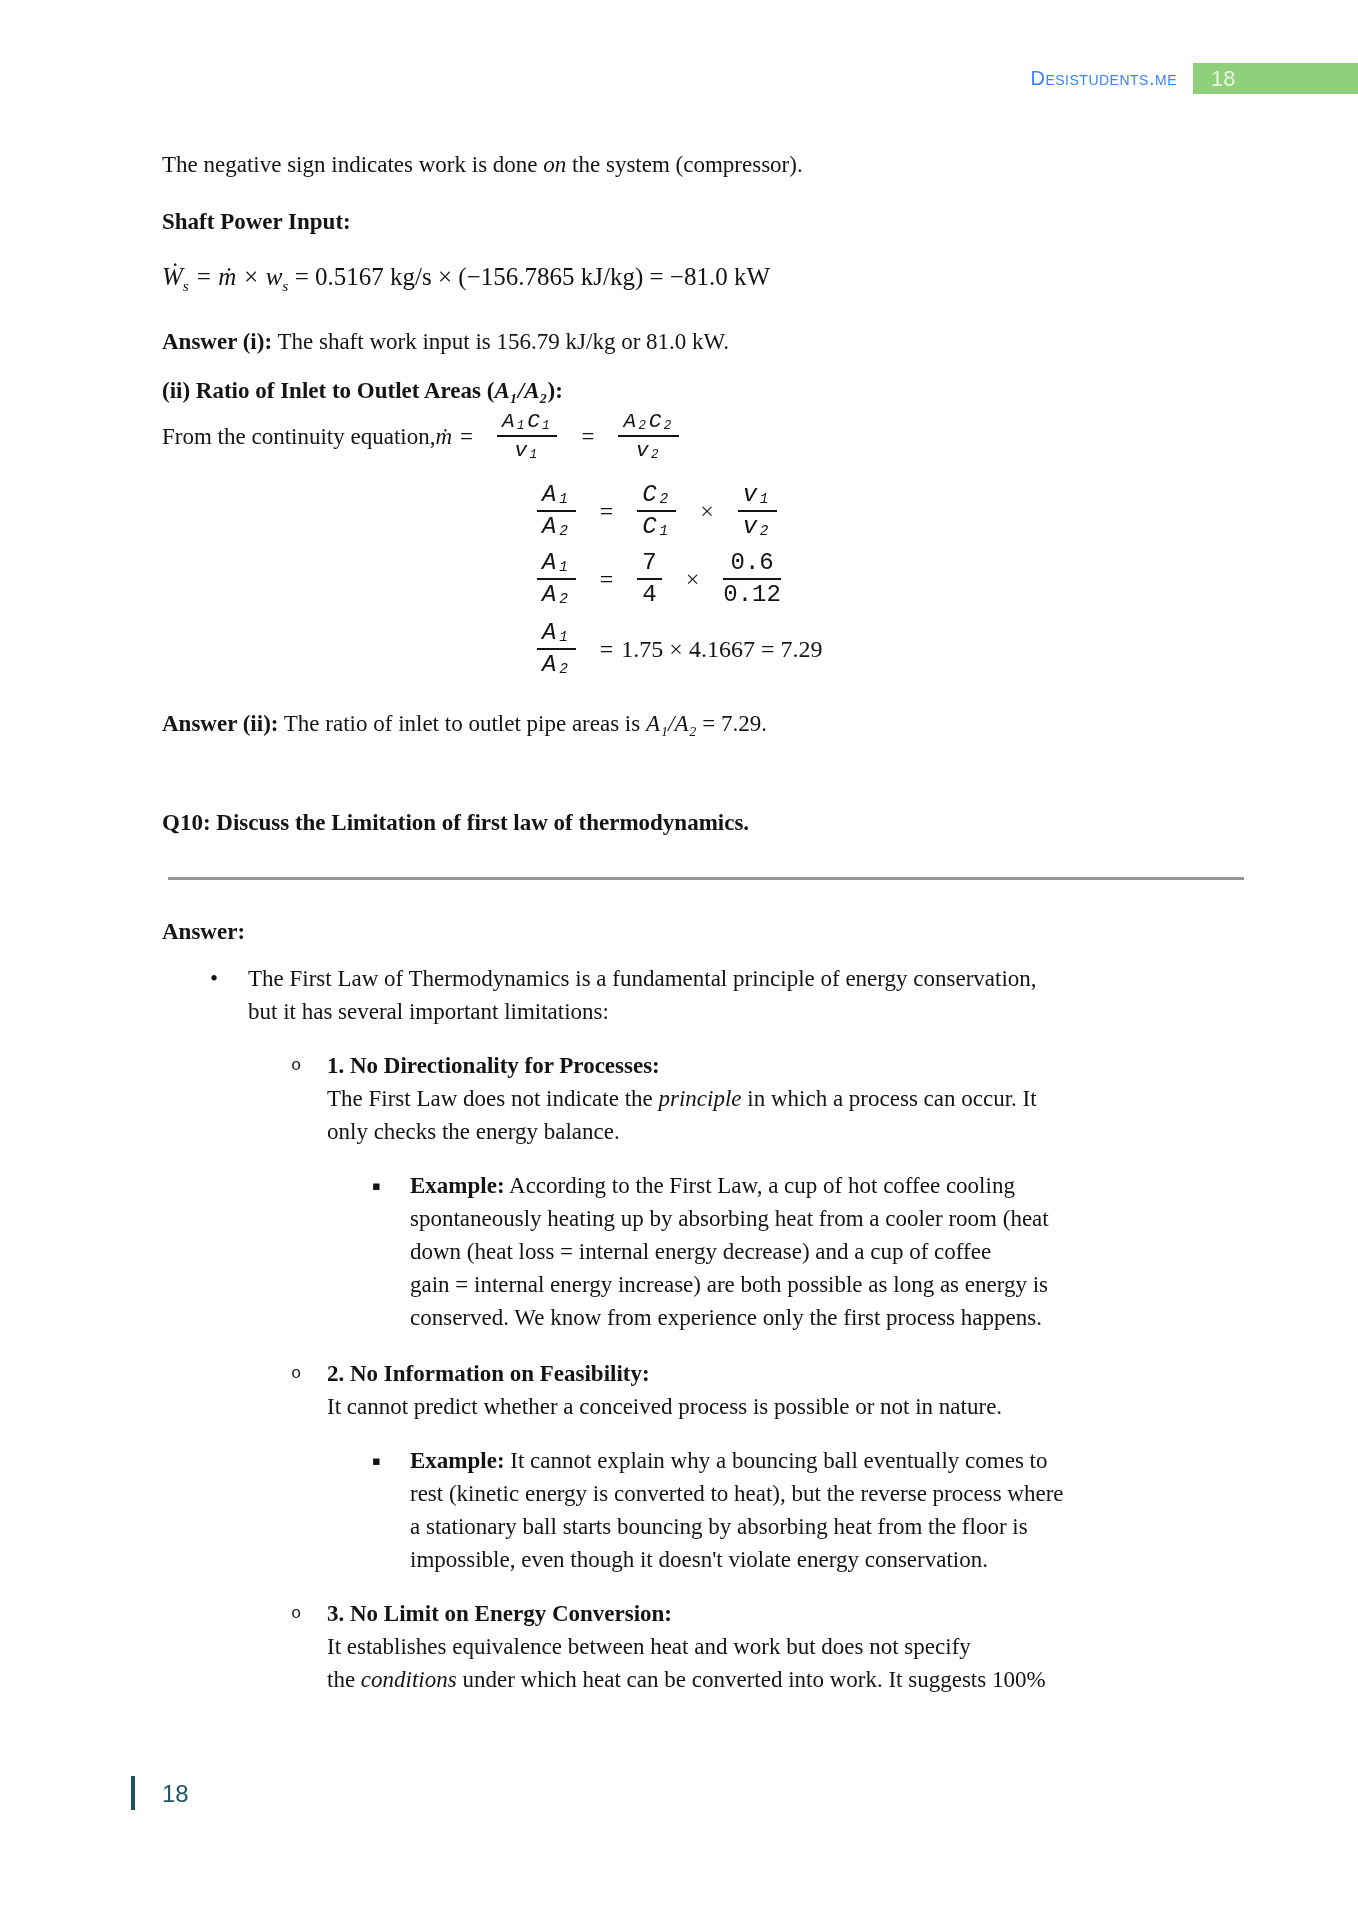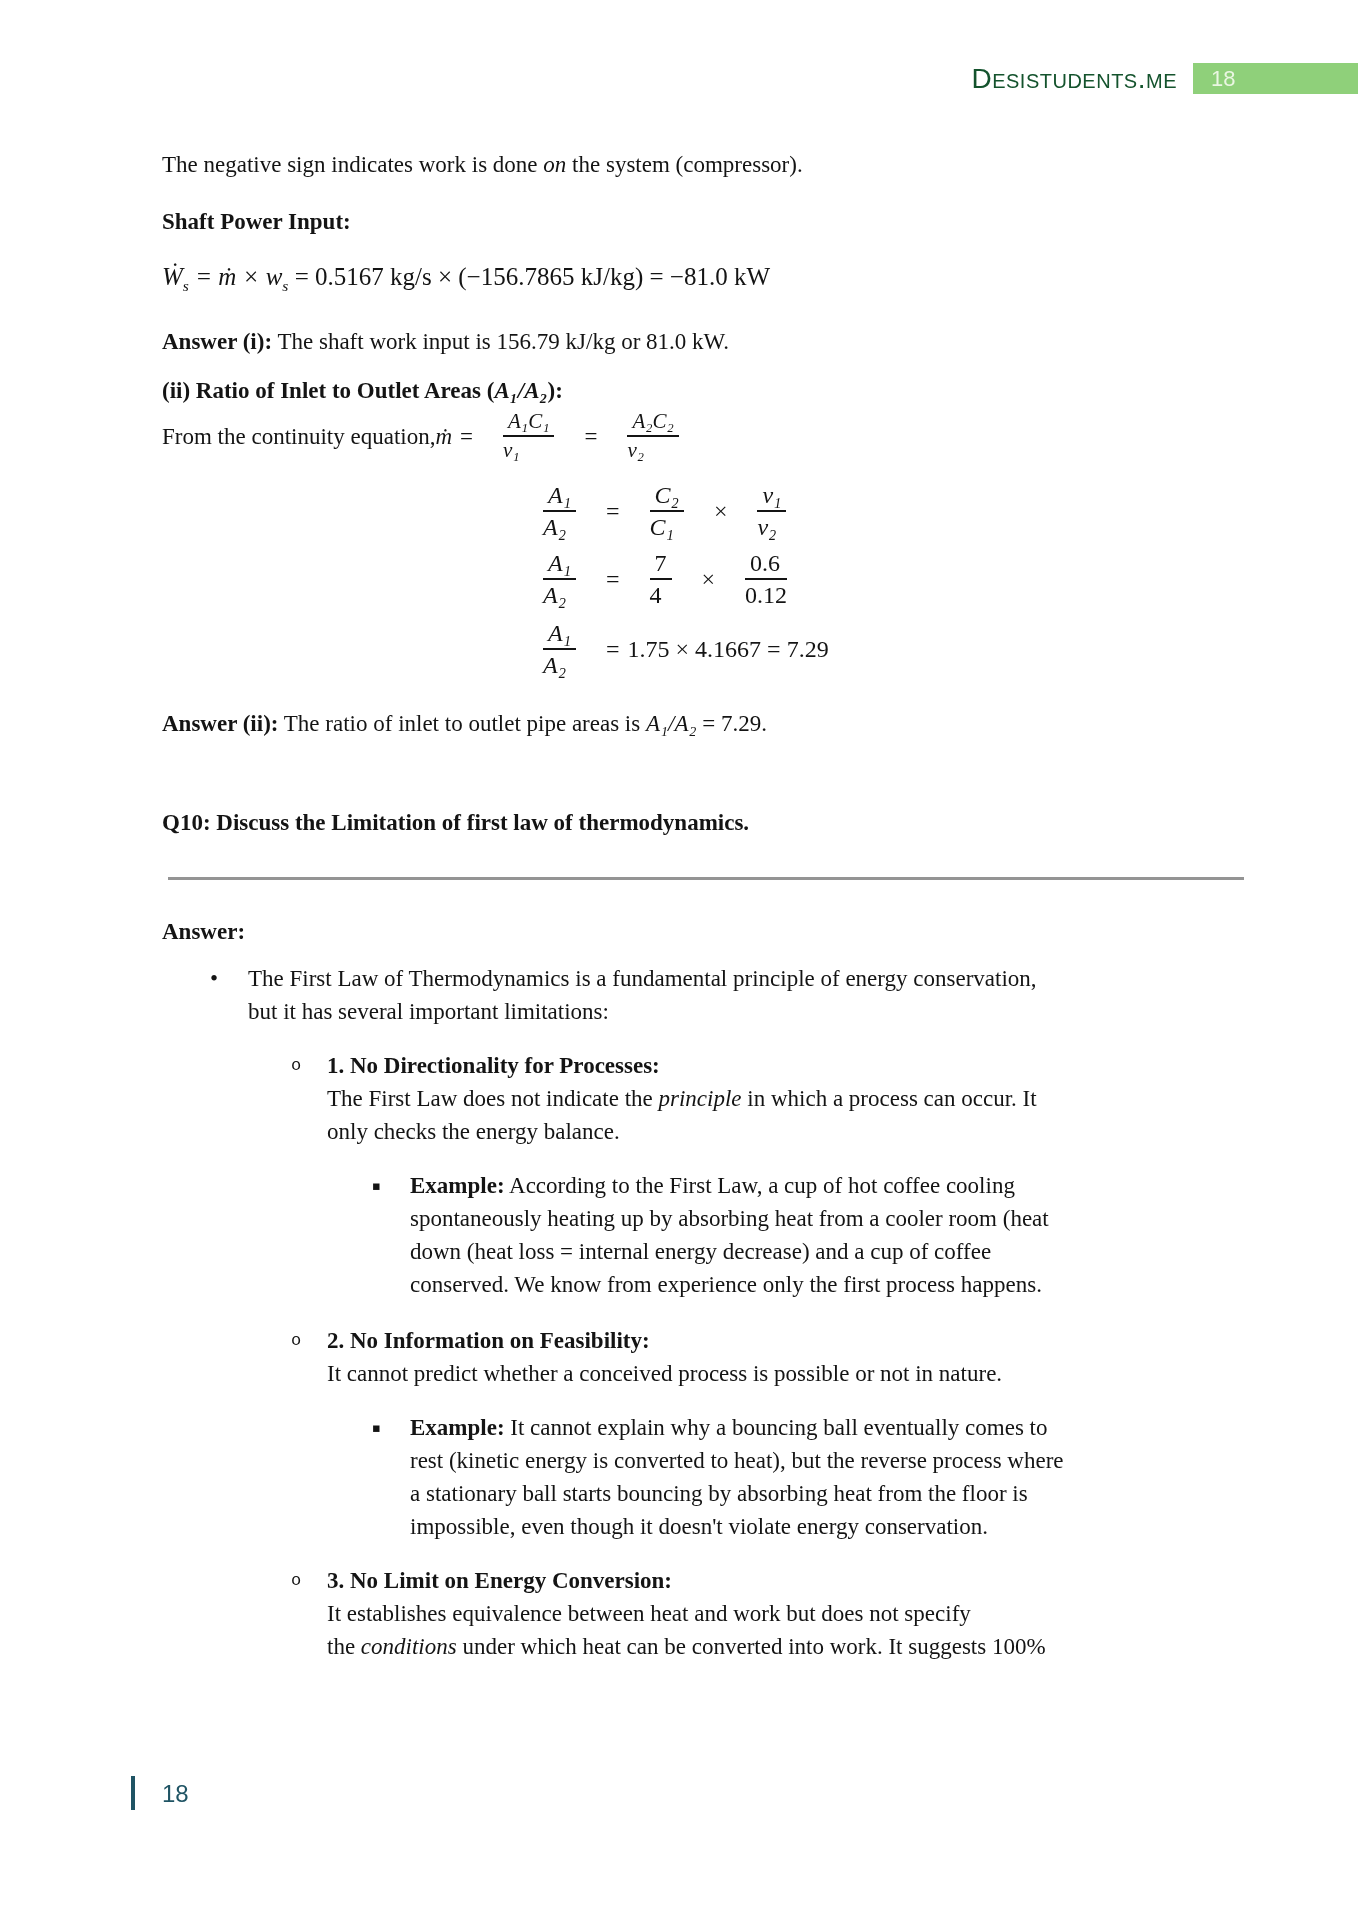"Desistudents.me" .site-name { color: #14532d -> #3b82f6; font-size: 28px -> 20px }
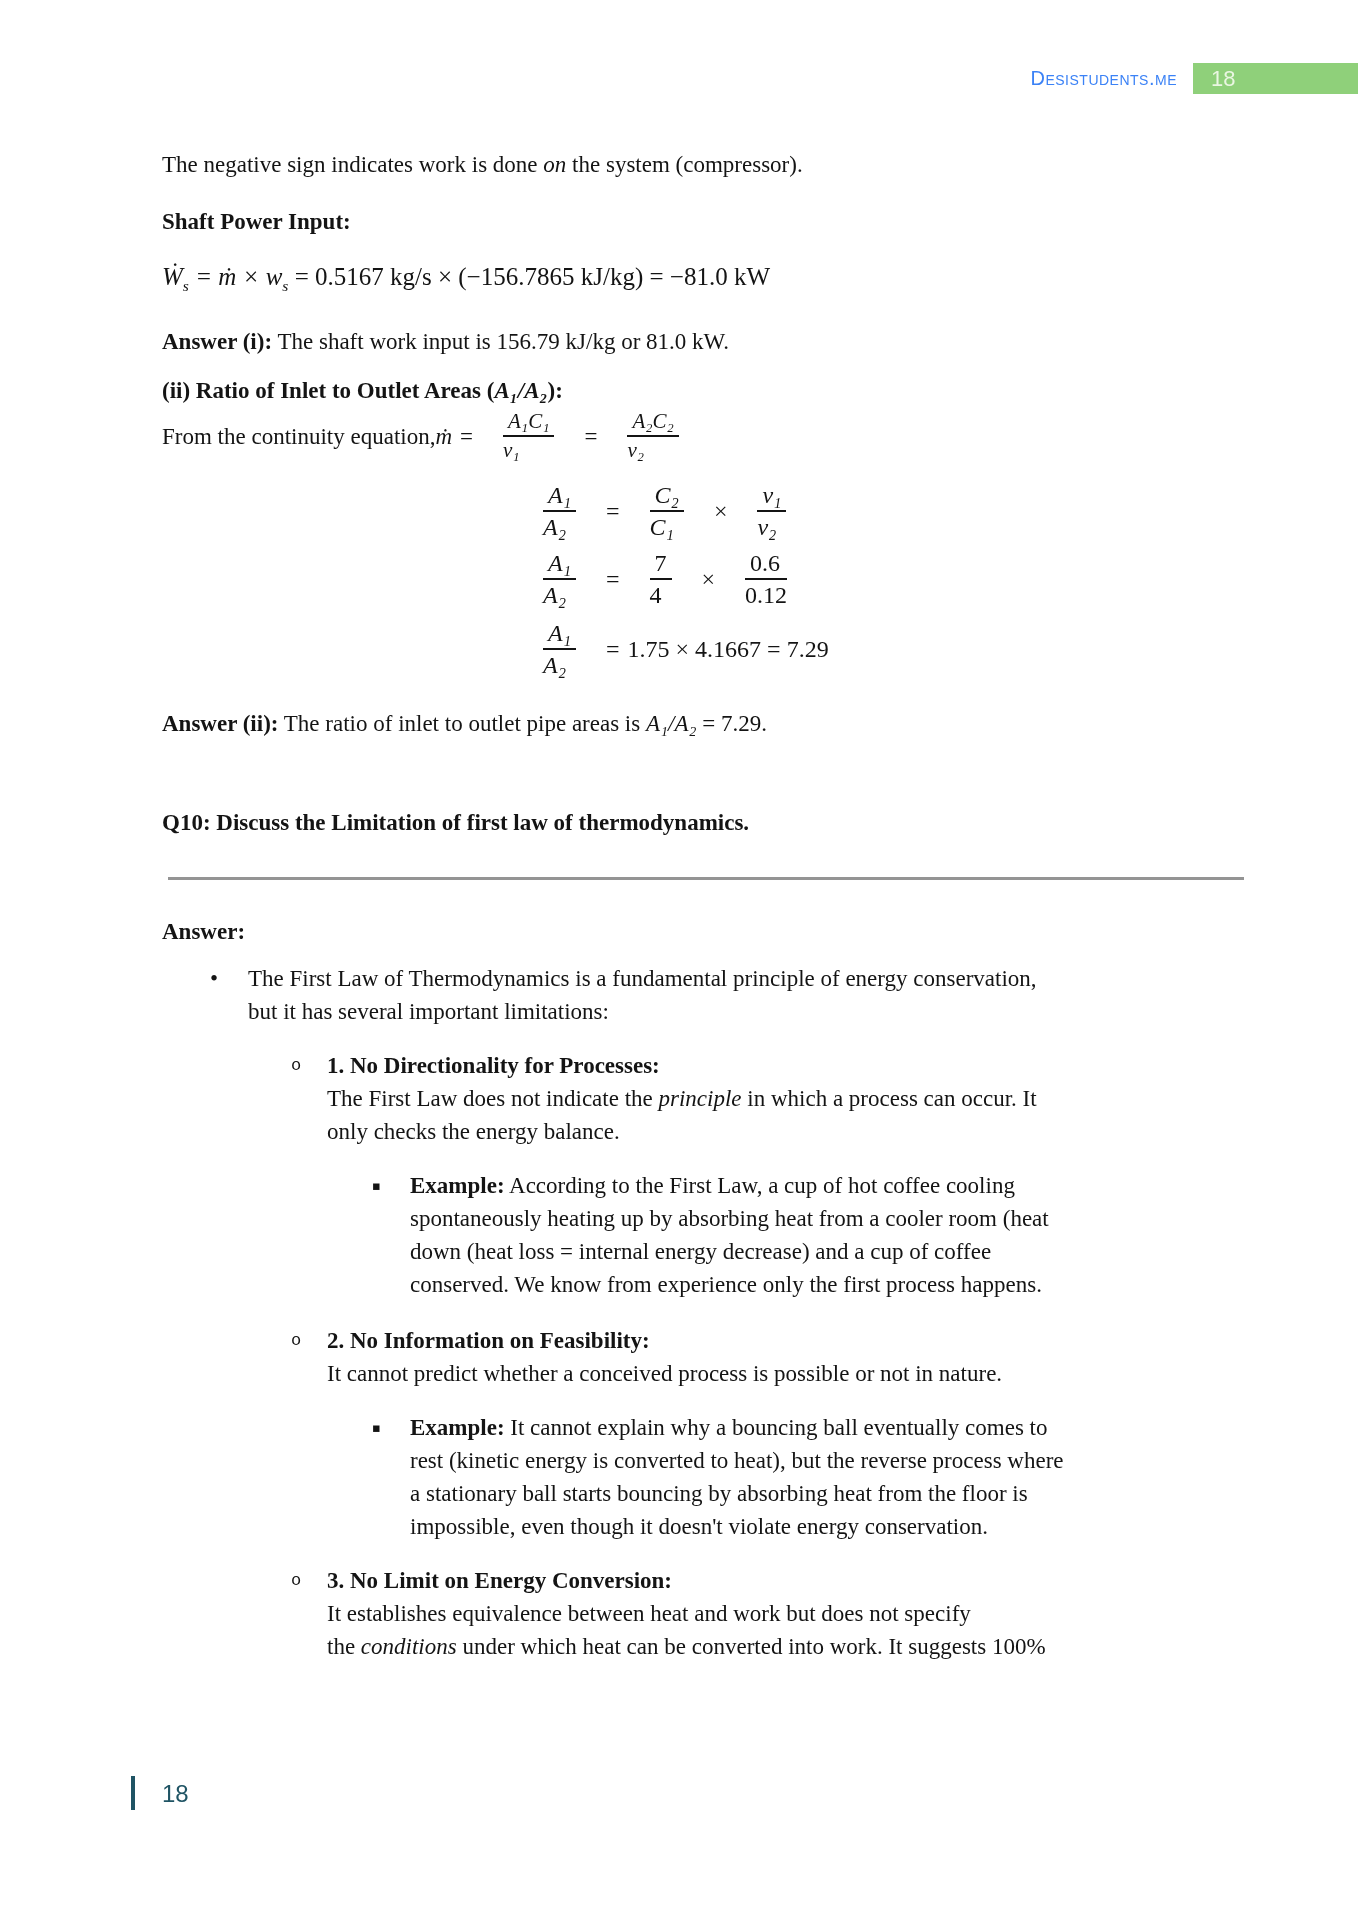"A₁C₁" .frac { font-family: none -> Liberation Mono, monospace; margin: 0 22px -> 0 16px; text-align: left -> center }
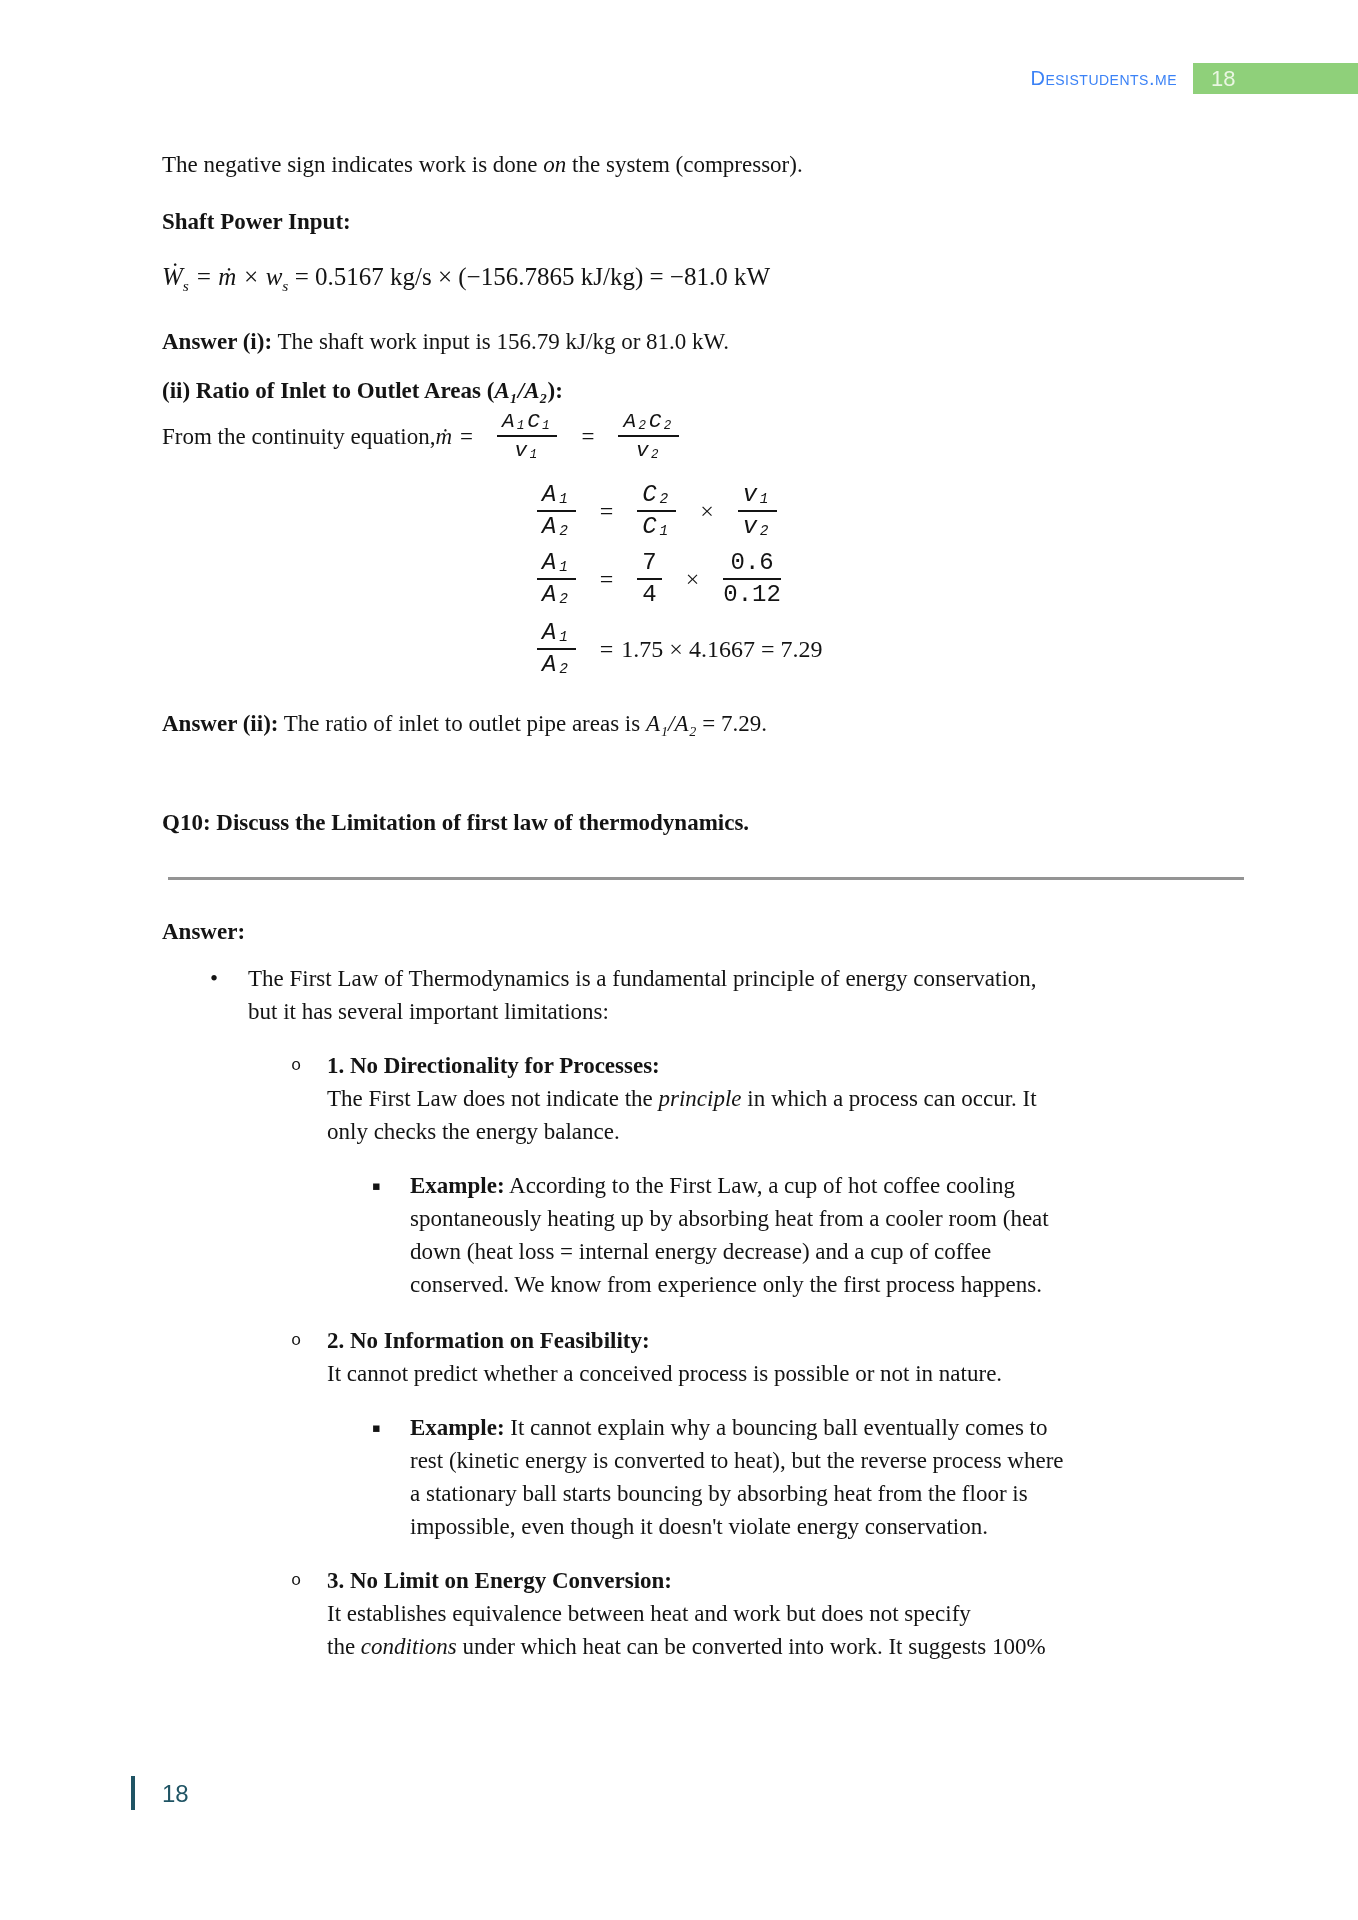"gain = internal energy increase)" div { html: none -> <div>gain = internal energy increase) are both possible as long as energy is</div> }
